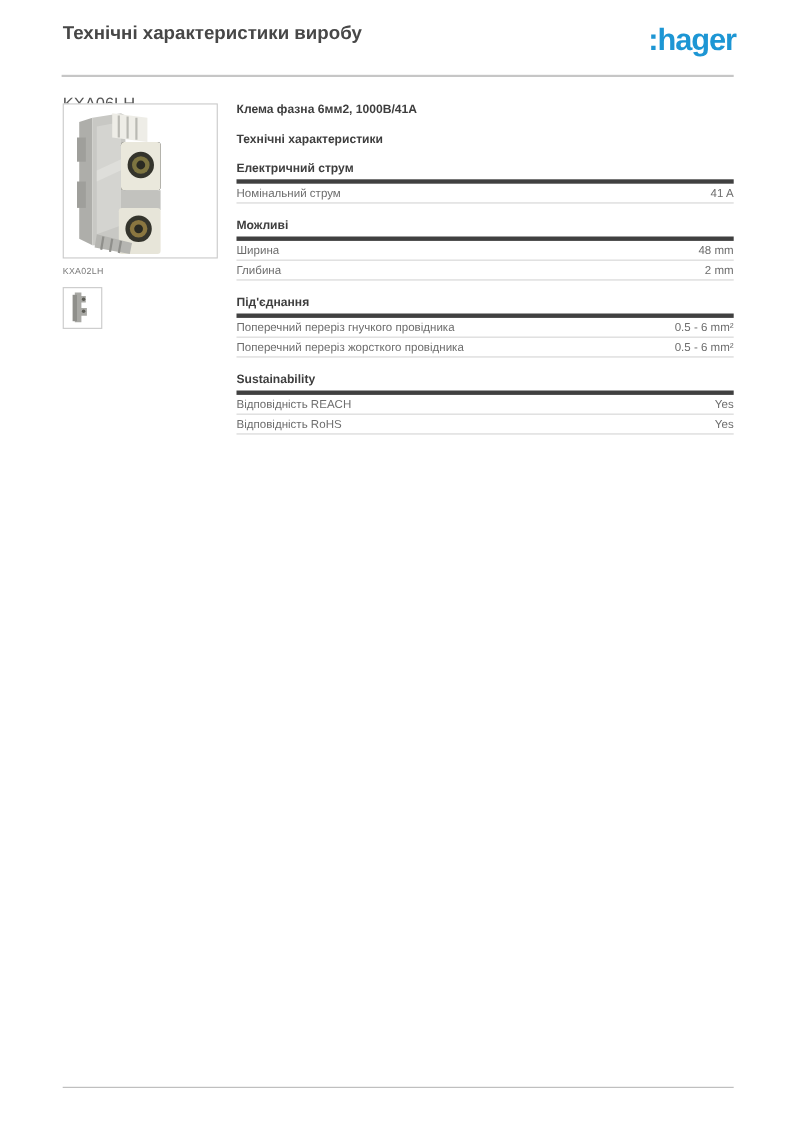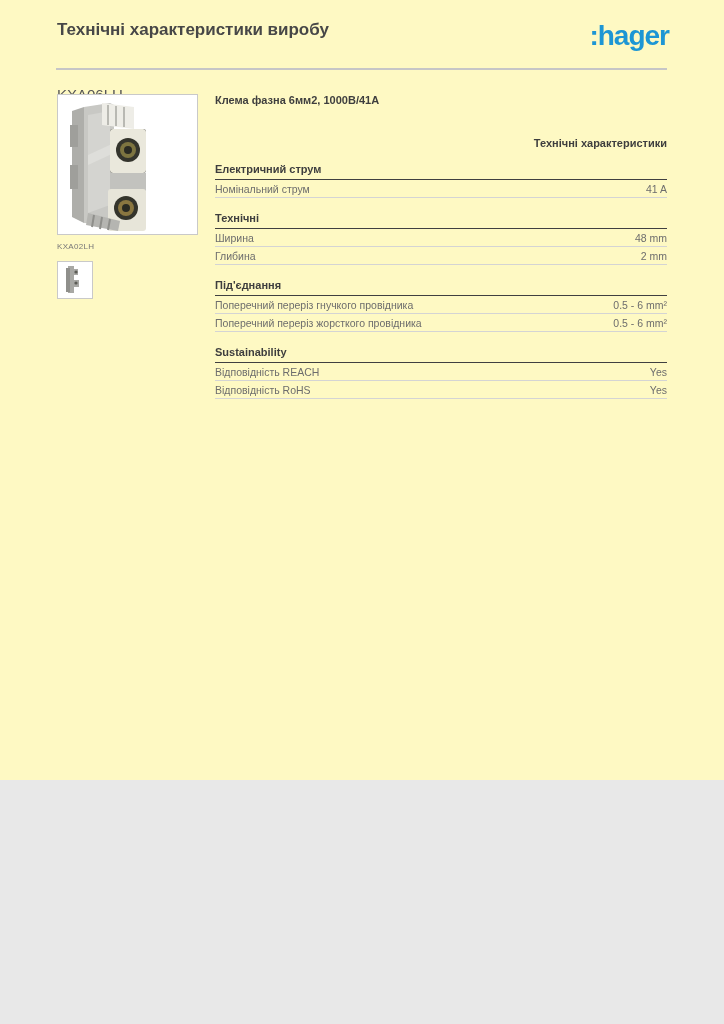"Технічні характеристики виробу" .page { background: #fef9c3 -> #ffffff; height: 780px -> 1024px }
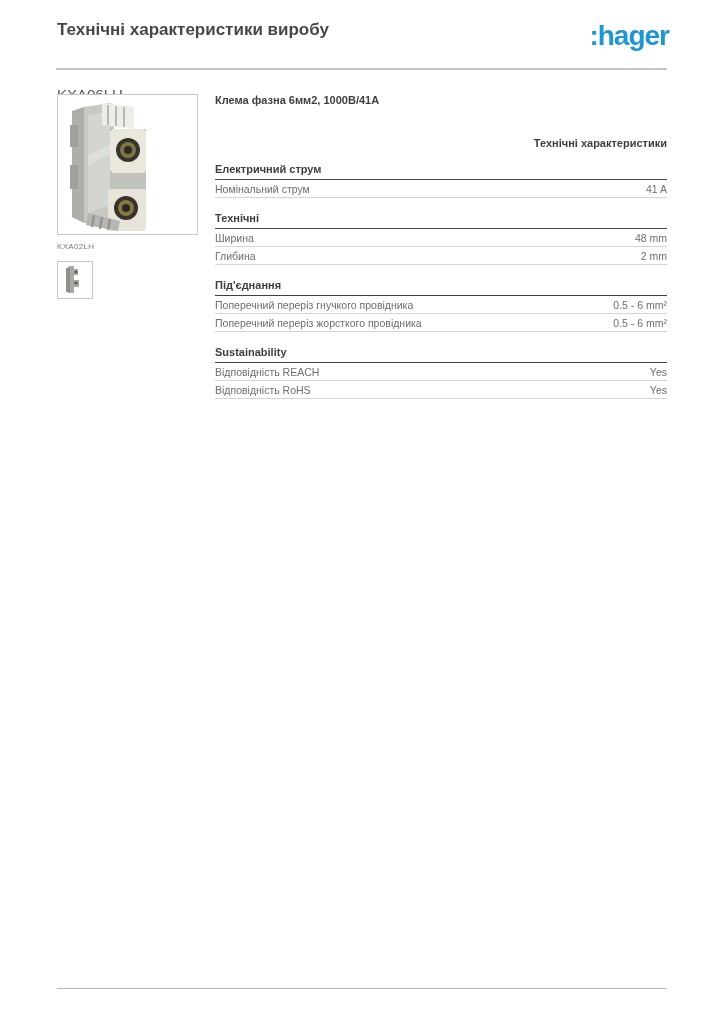"Технічні характеристики" .spec-heading { margin-top: 31px -> 15px; text-align: right -> none }
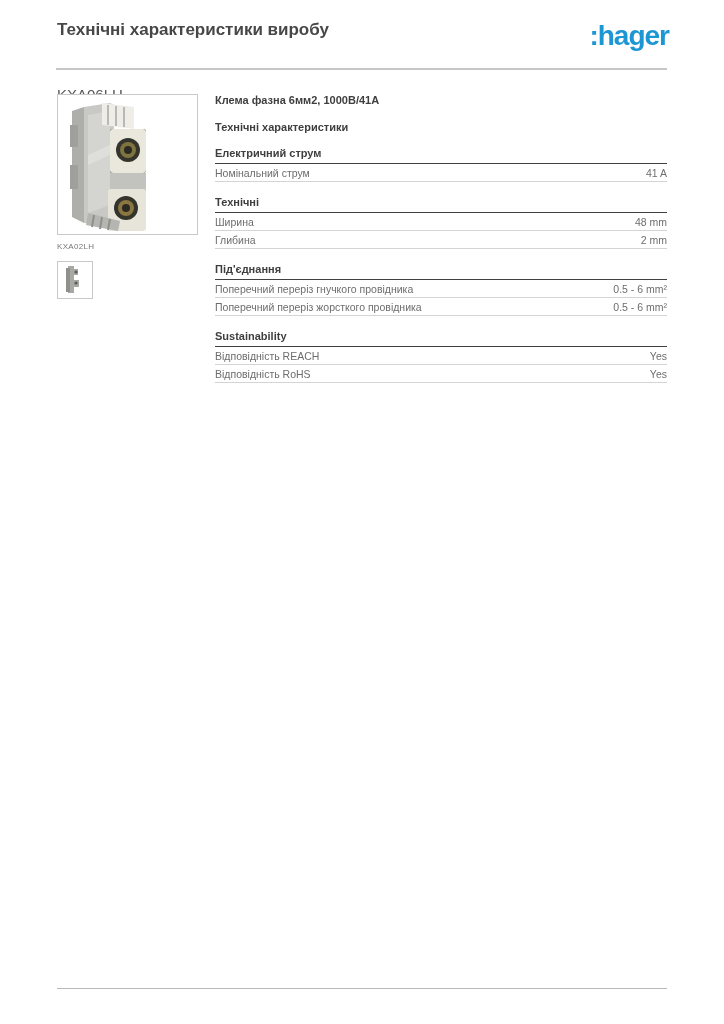"Електричний струм" .section-title { border-bottom: 1px solid #404040 -> 4px solid #404040 }
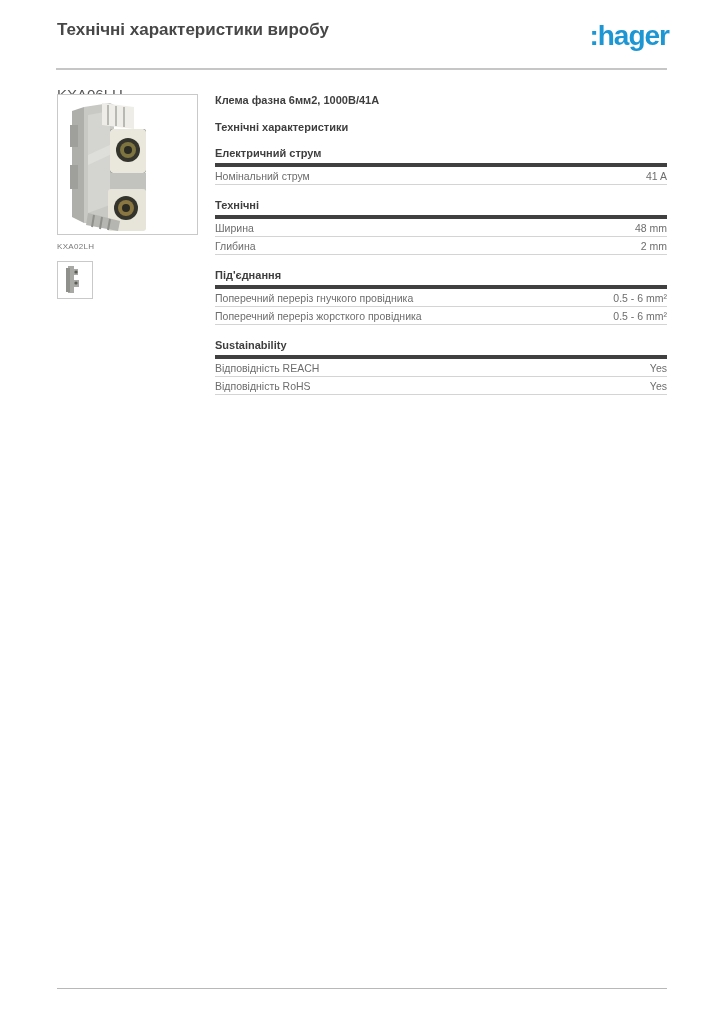"Технічні" div.section-title { text: Технічні -> Можливі }
